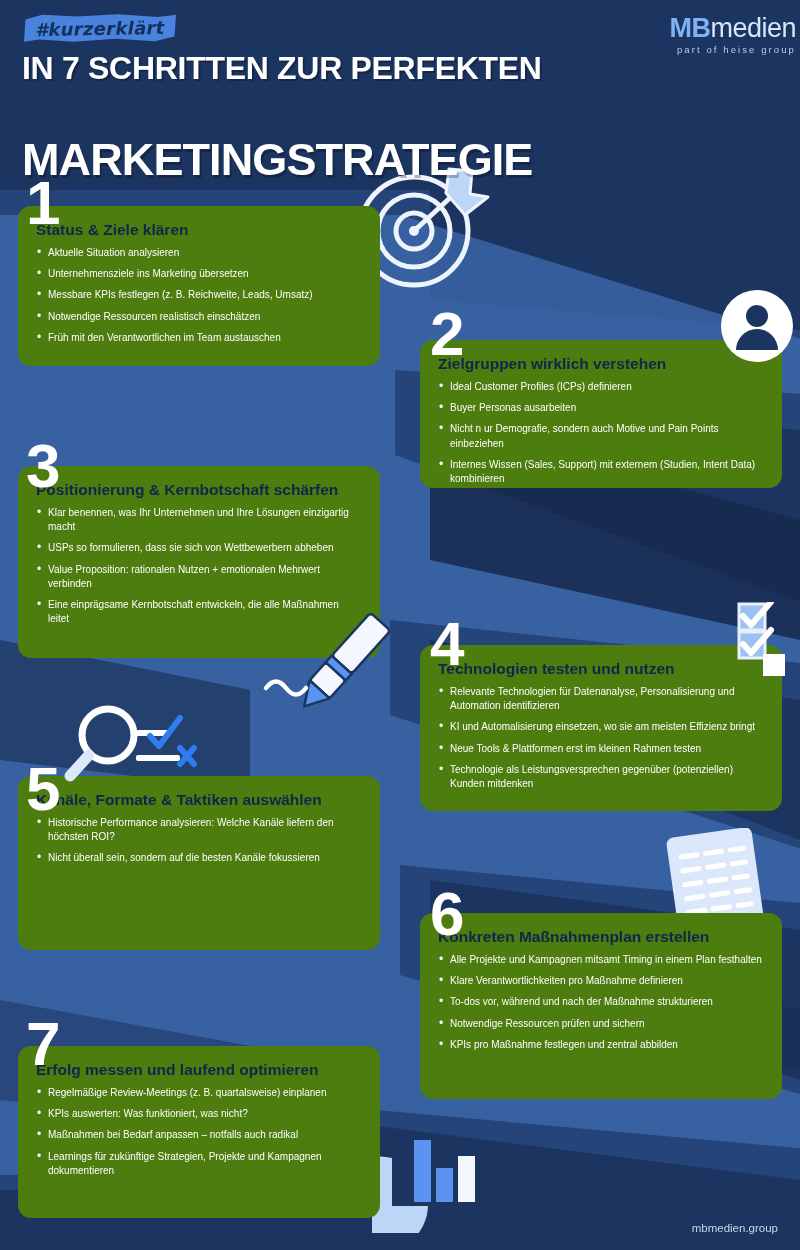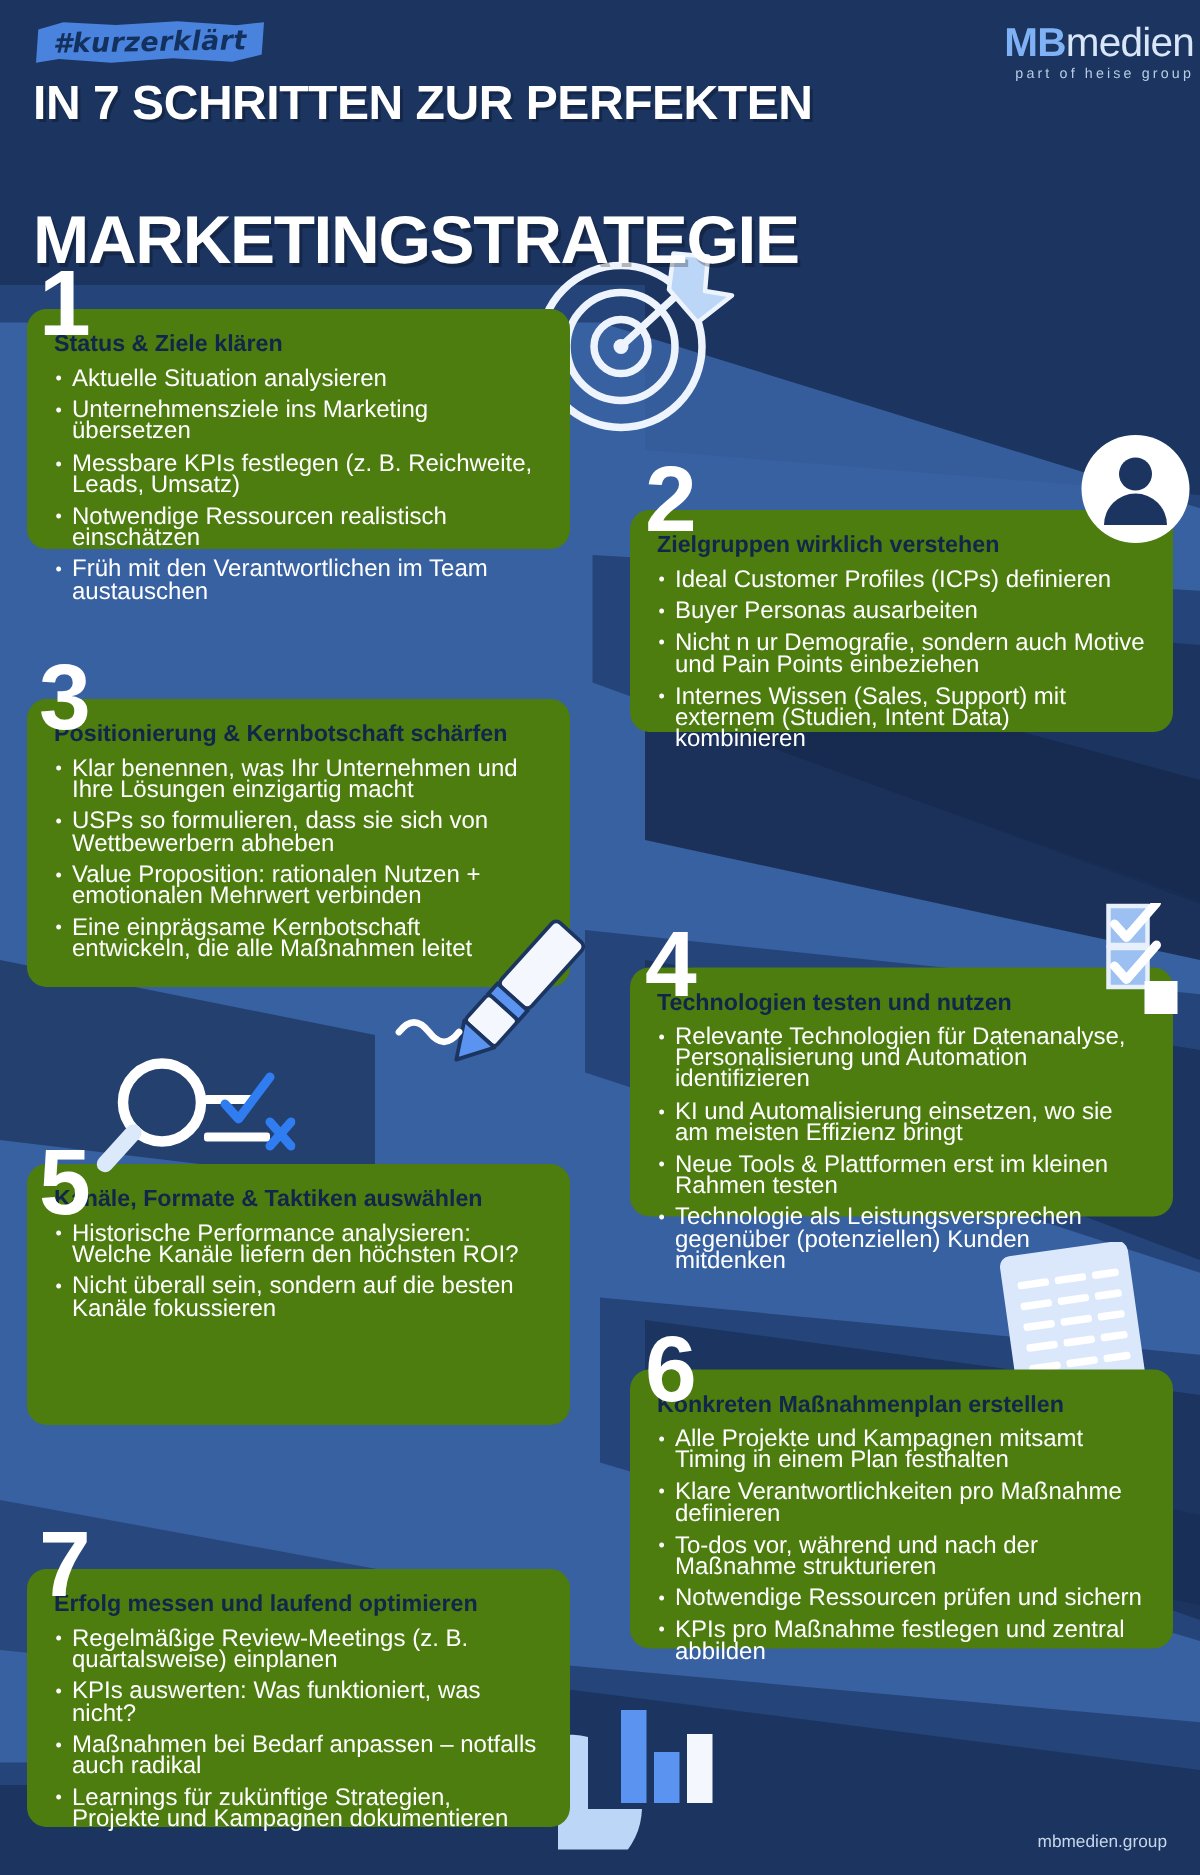"Aktuelle Situation analysieren" .card li { font-size: 16px -> 10px }
